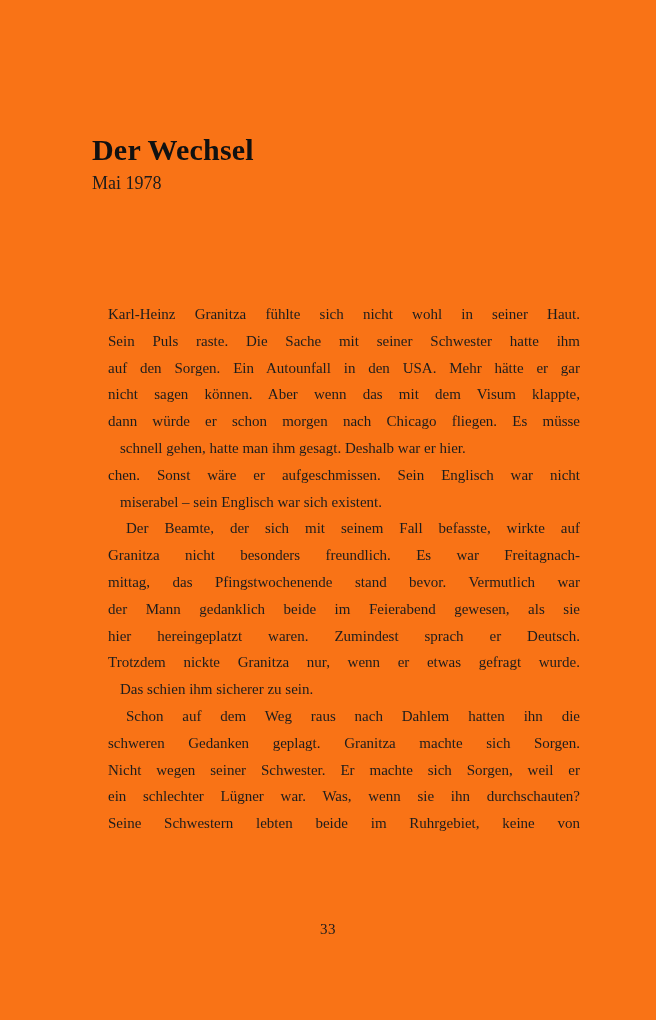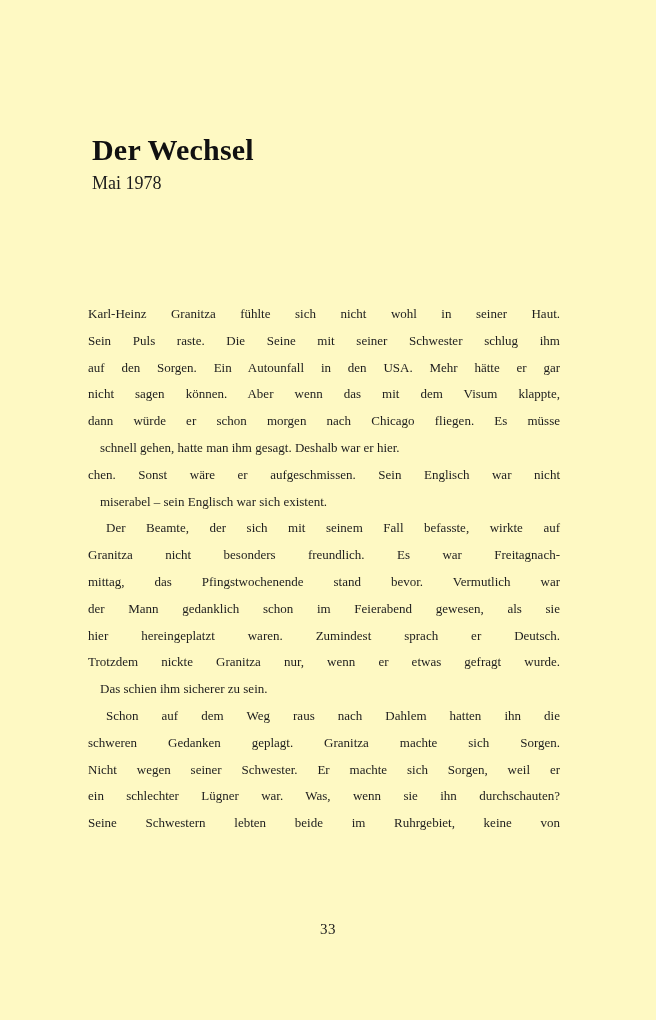"Der Wechsel" .page { background: #fef9c3 -> #f97316 }
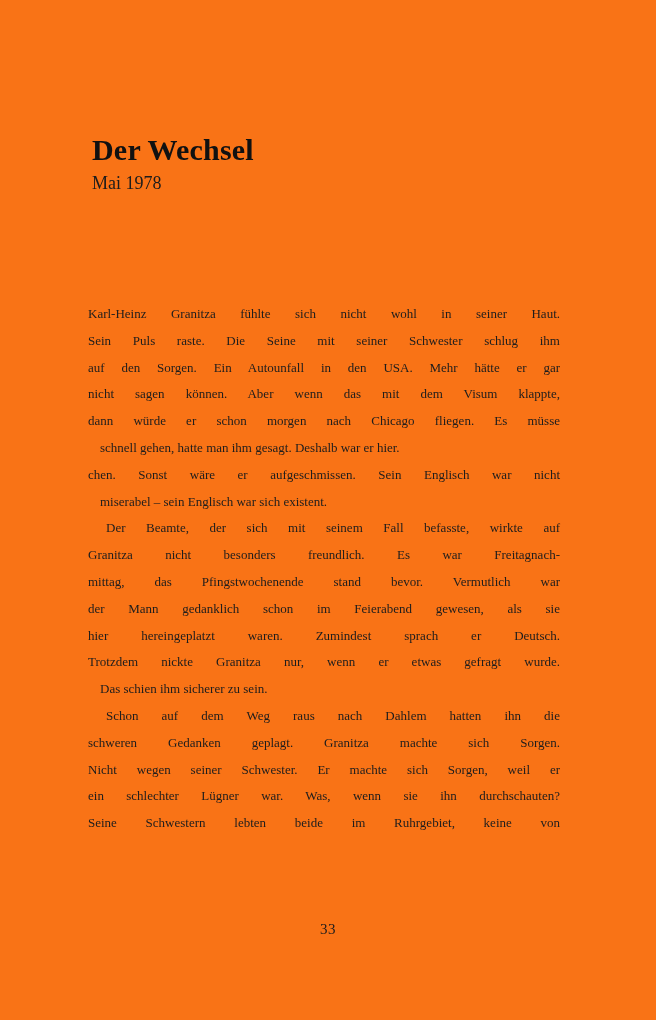"Karl-Heinz Granitza fühlte sich nicht" .body-text { font-size: 13px -> 15px; left: 88px -> 108px }
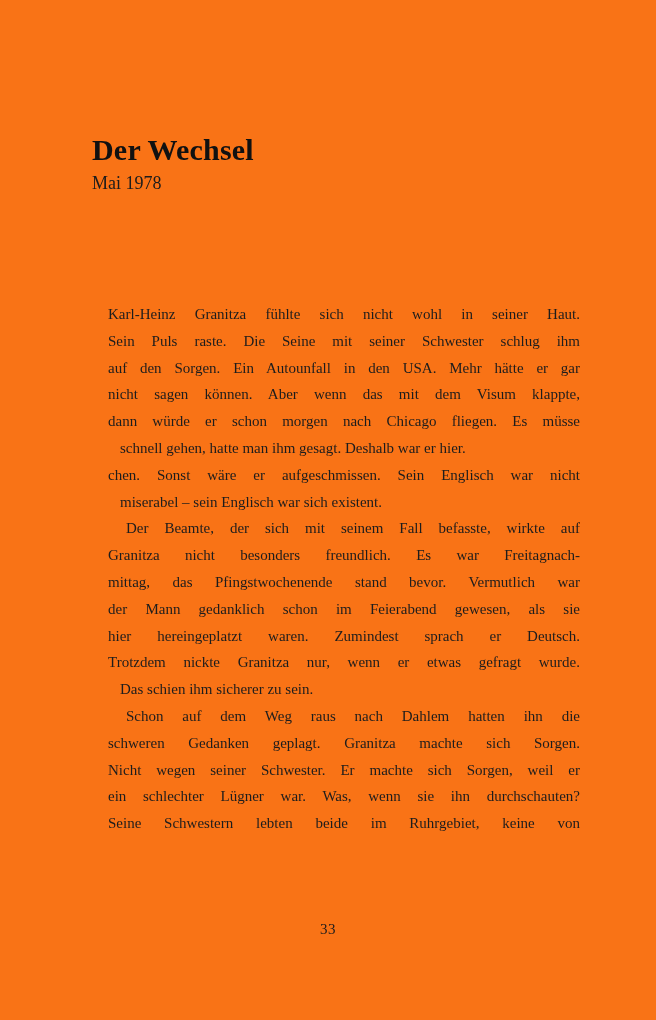"Sein Puls raste. Die Seine" div.bline { text: Seine mit seiner Schwester schlug -> Sache mit seiner Schwester hatte }
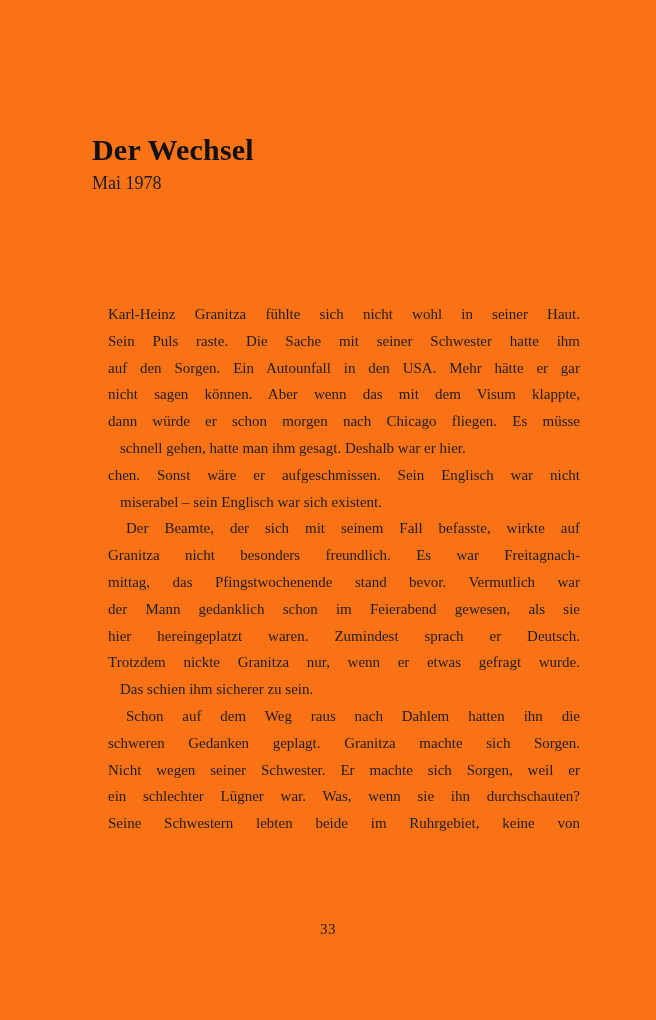"der Mann gedanklich schon im" div.bline { text: schon -> beide }
